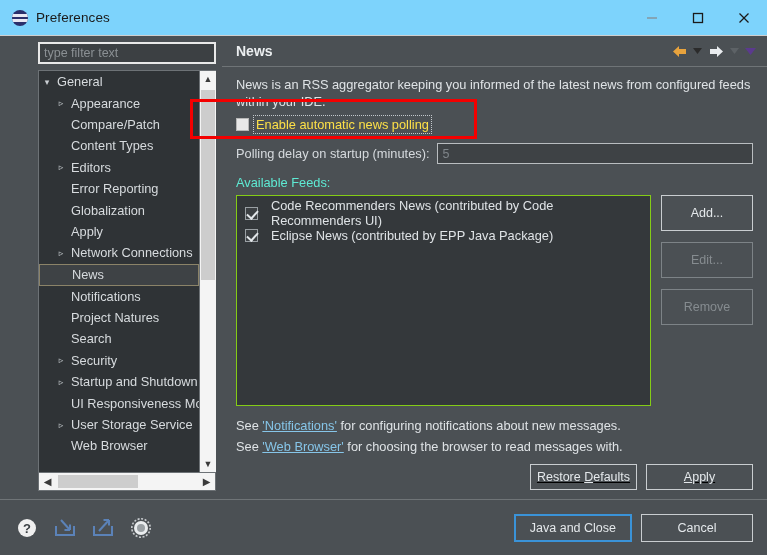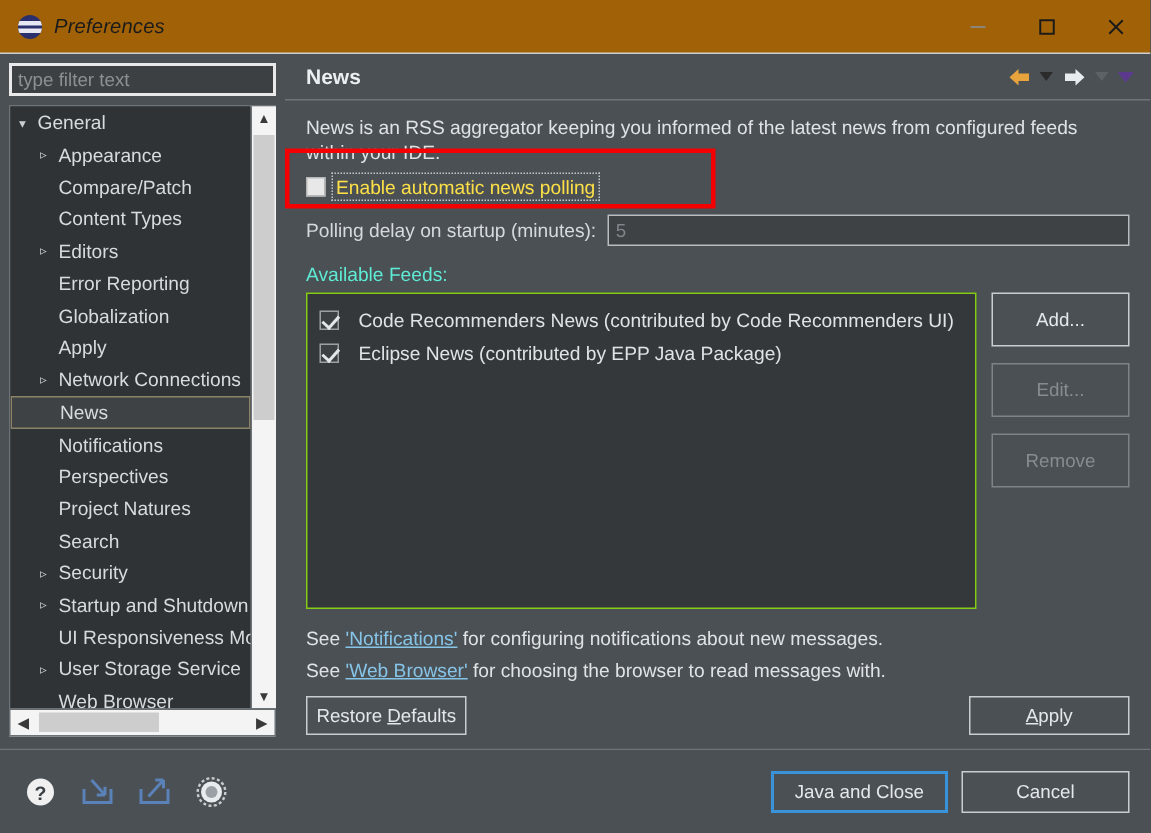"Preferences" .titlebar { background: #a16207 -> #7dd3fc; font-style: italic -> none }
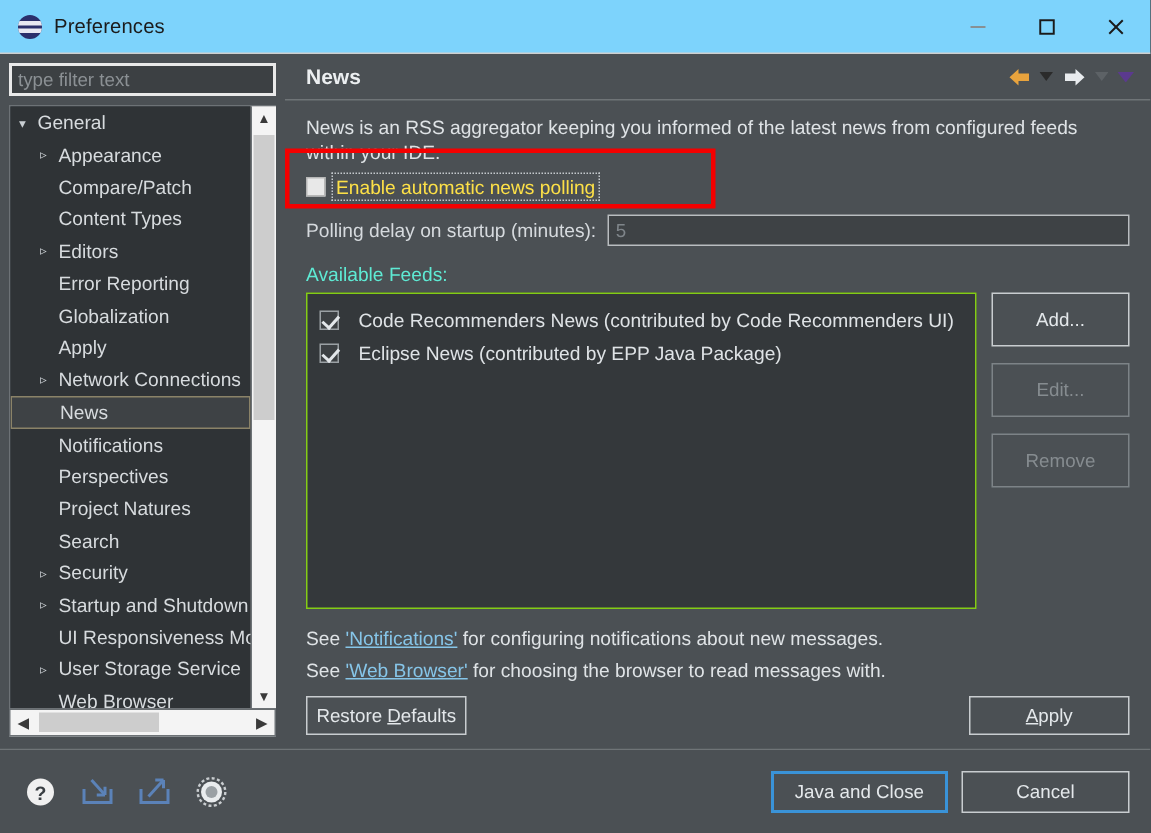"type filter text" .left { margin-left: none -> 32px }
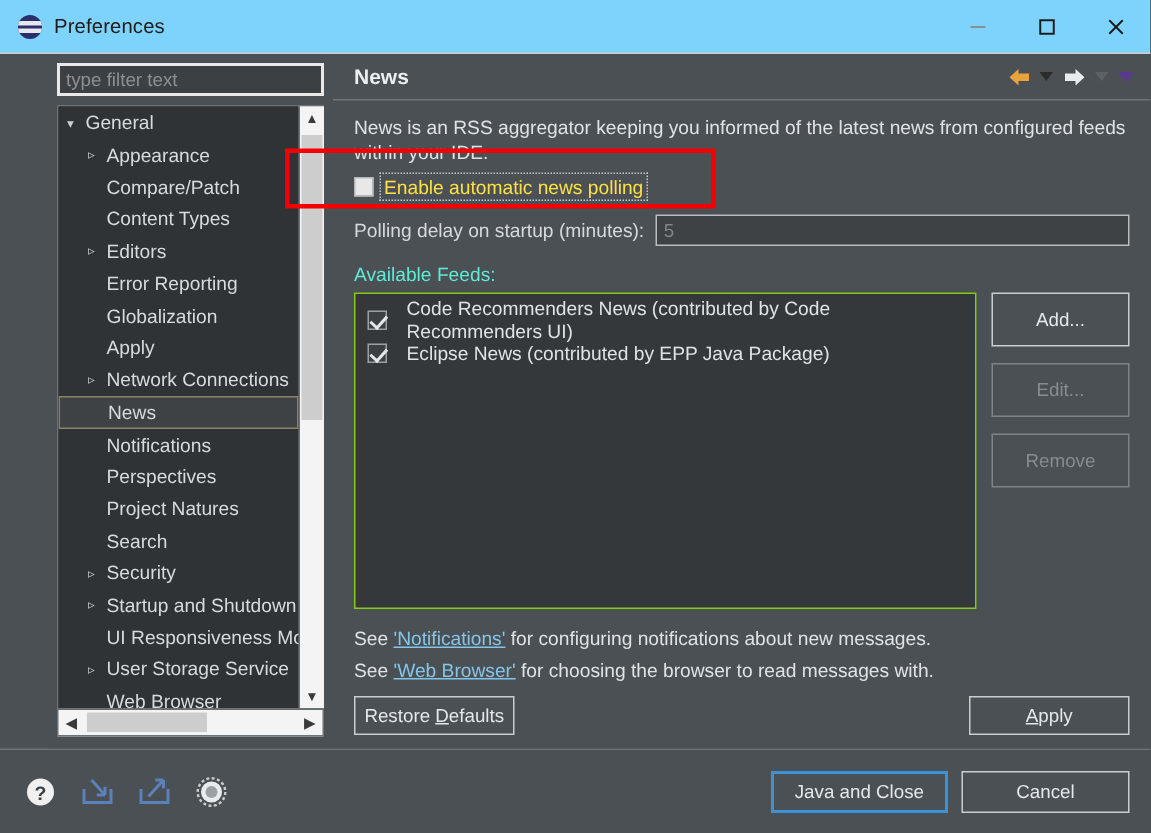"Perspectives" div.tree-item { html: <div> <span></span> <span>Perspectives</span> </div> -> none }
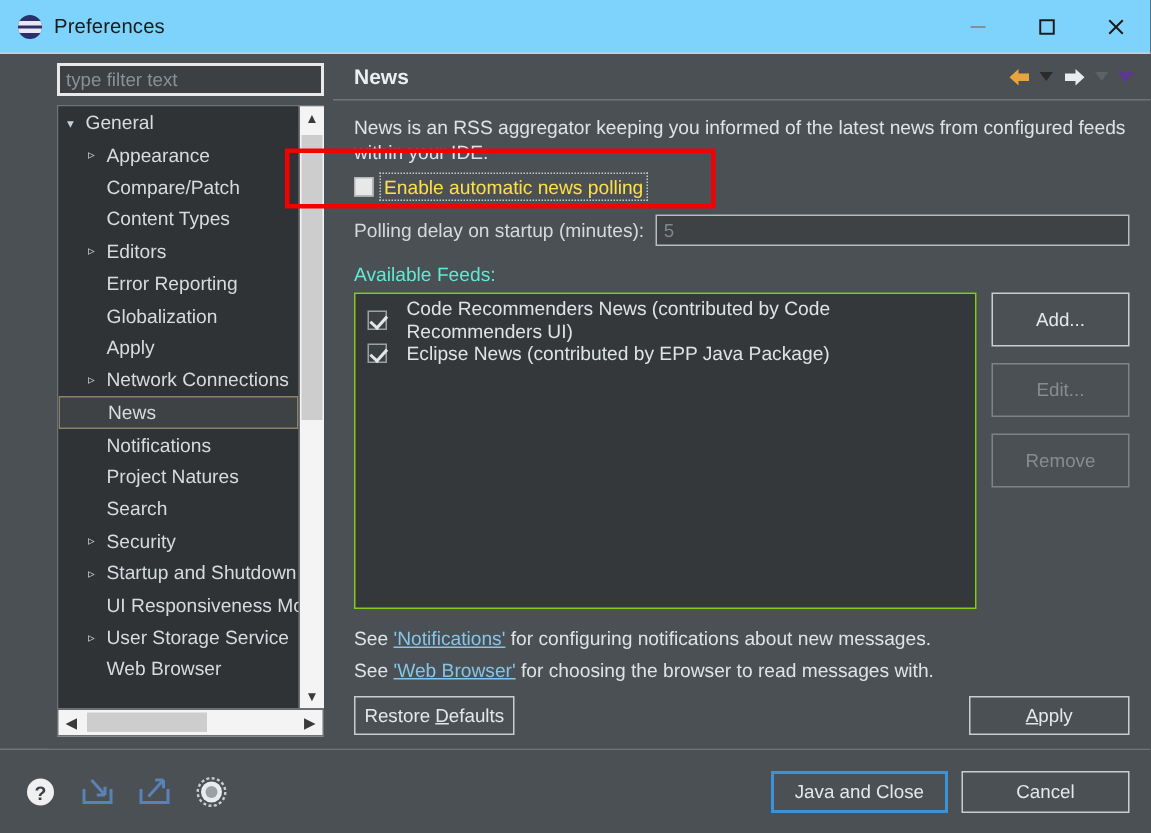"Restore Defaults" .action-row { justify-content: space-between -> flex-end; text-decoration: none -> underline }
